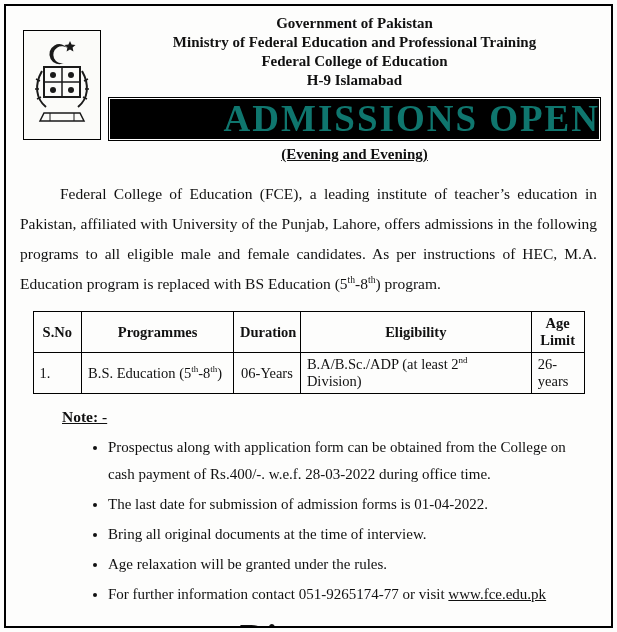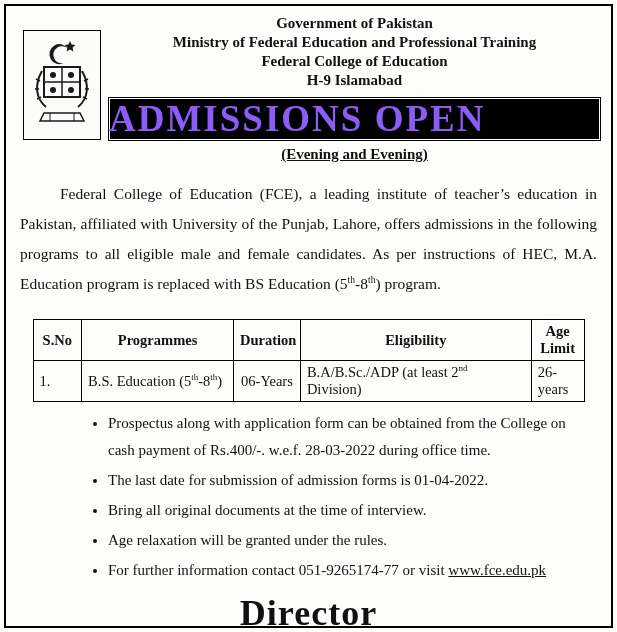"ADMISSIONS OPEN" .banner { color: #8b5cf6 -> #0f766e; text-align: left -> right }
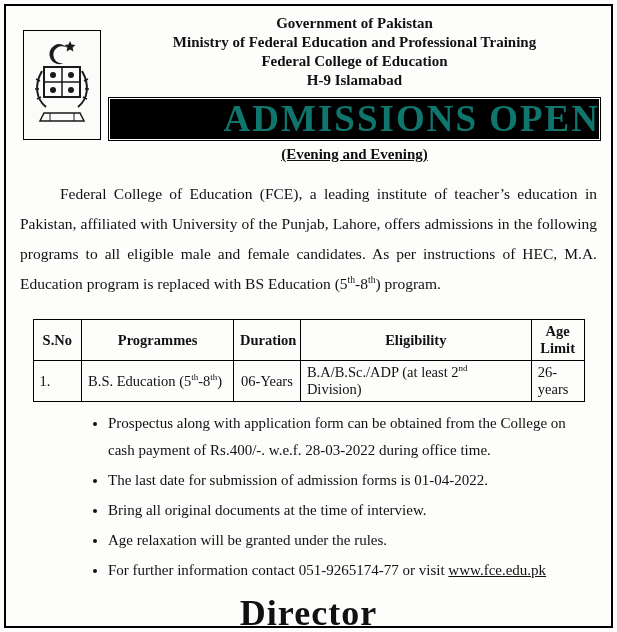"S.No" table.ad-table { margin: 20px auto 0 auto -> 12px auto 0 auto }
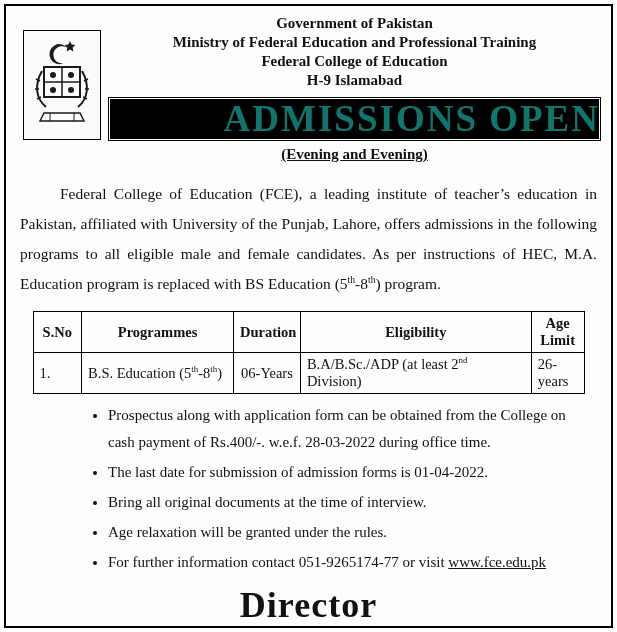"Note: -" div.note-title { html: none -> <div>Note: -</div> }
